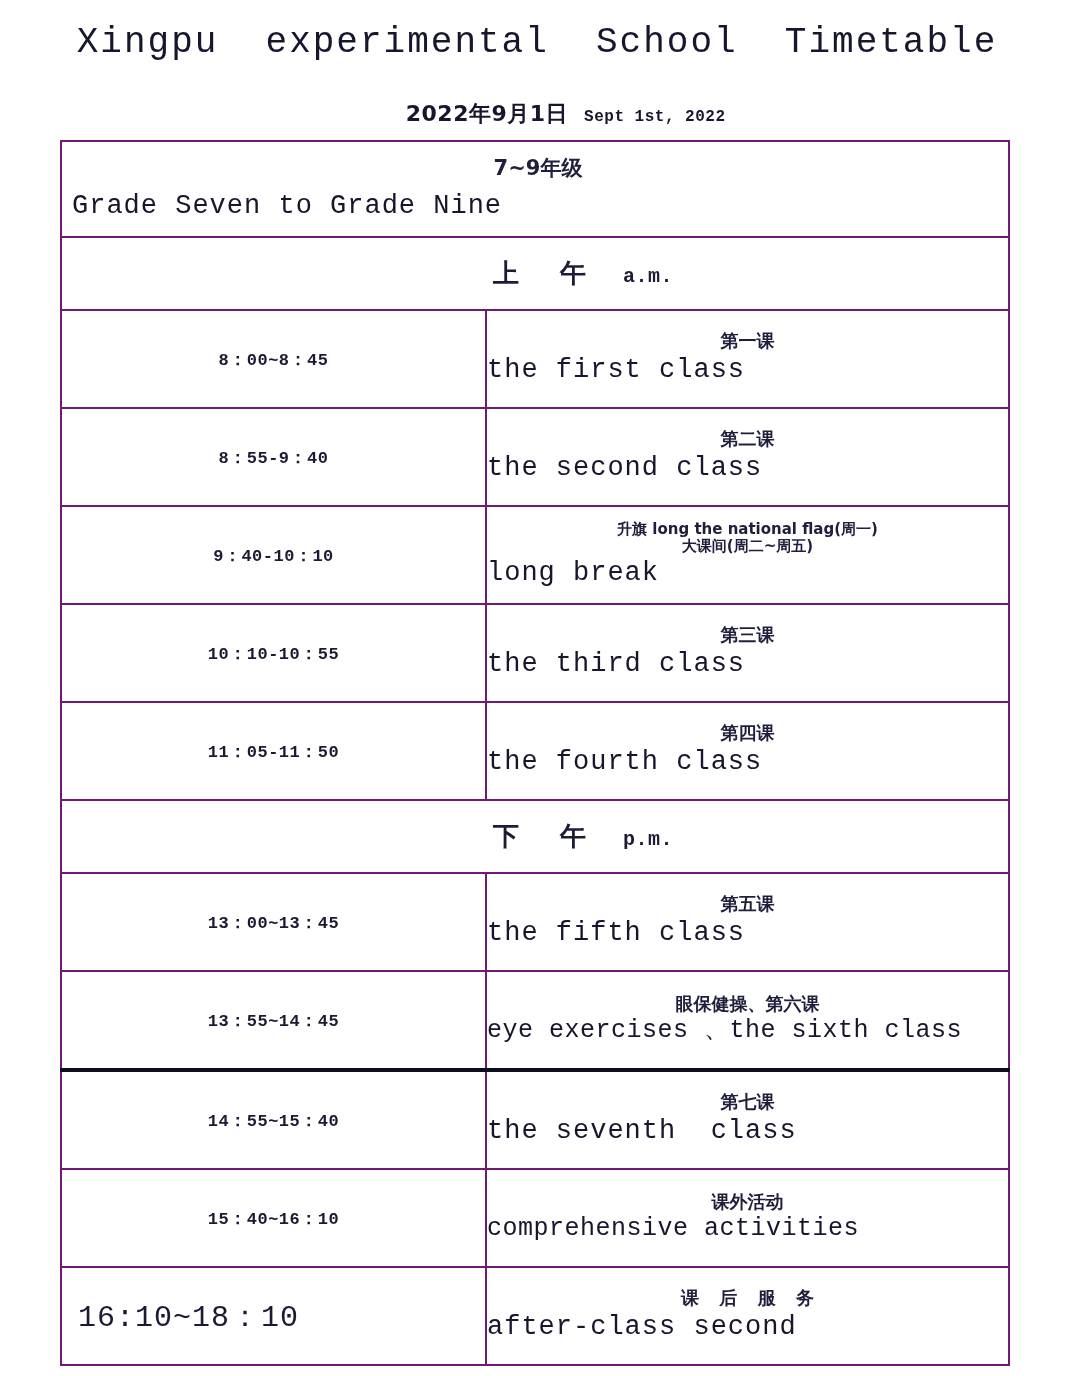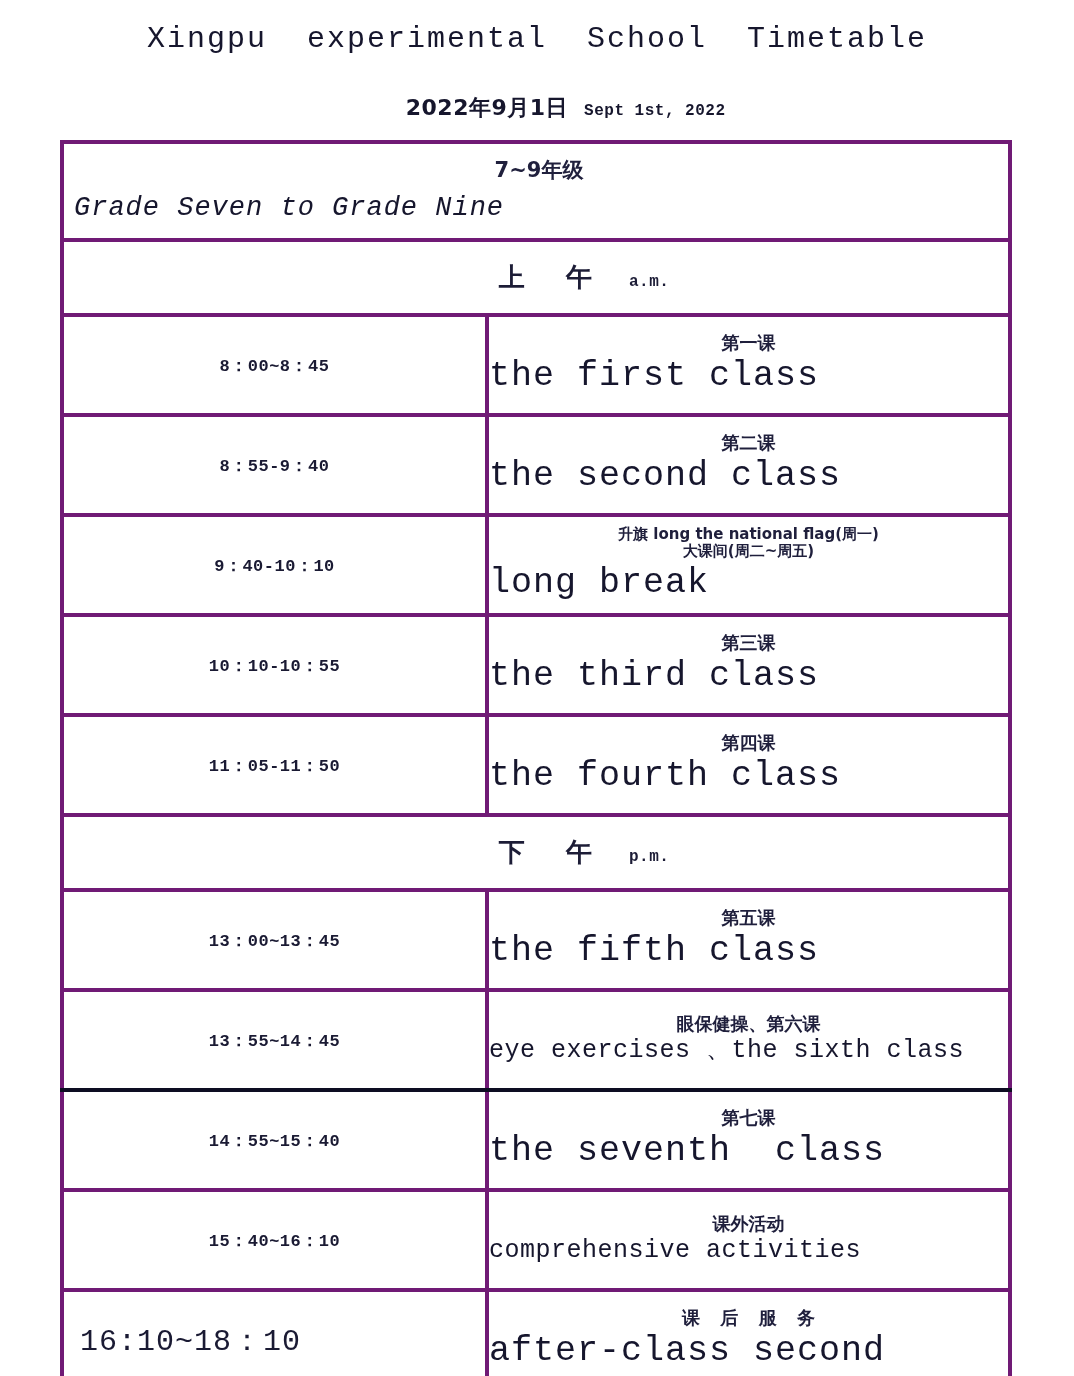"Xingpu experimental School Timetable" .main-title { font-size: 30px -> 36px }
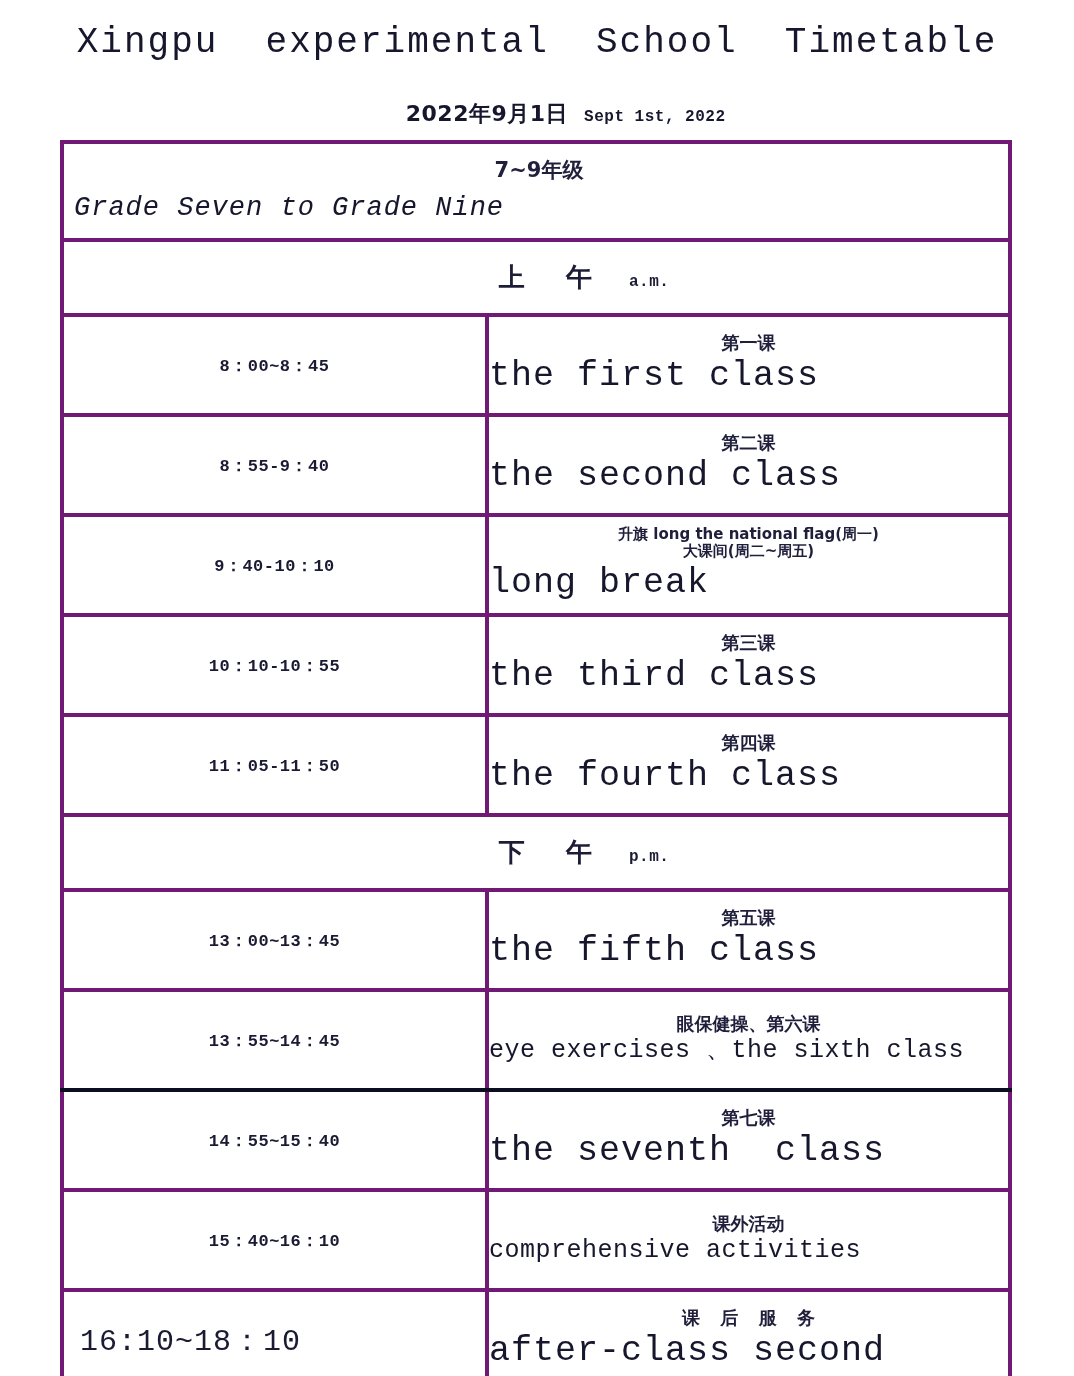"7~9年级" .timetable td { border: 4px solid #701a75 -> 2px solid #701a75 }
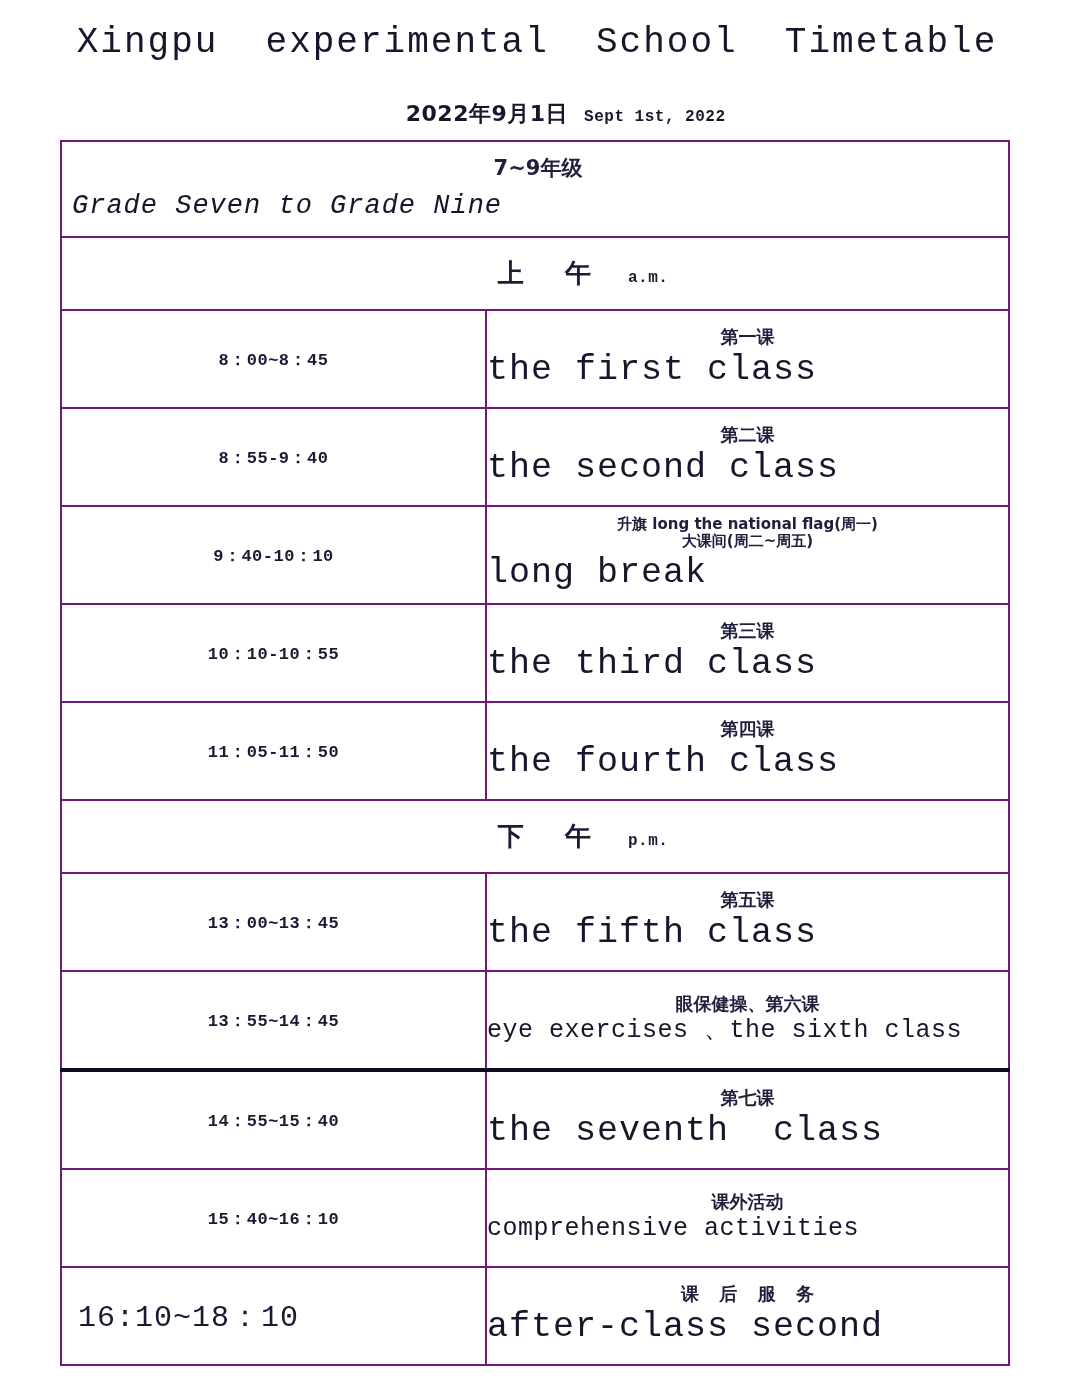"Grade Seven to Grade Nine" .grade-en { font-style: italic -> none }
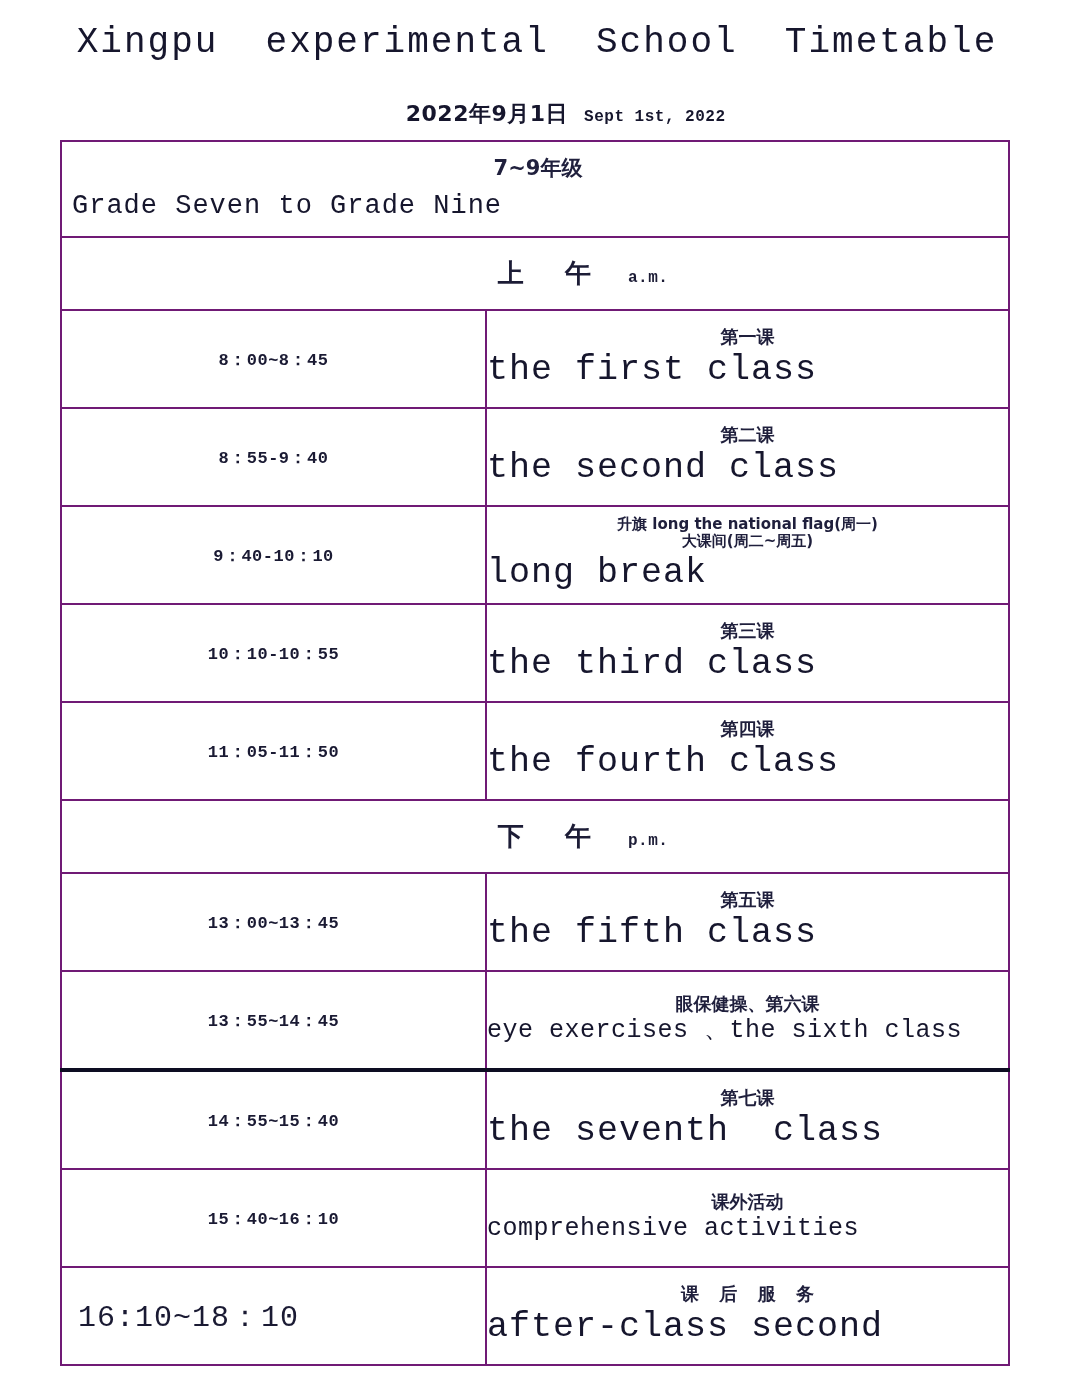"a.m." .session-en { font-size: 16px -> 20px }
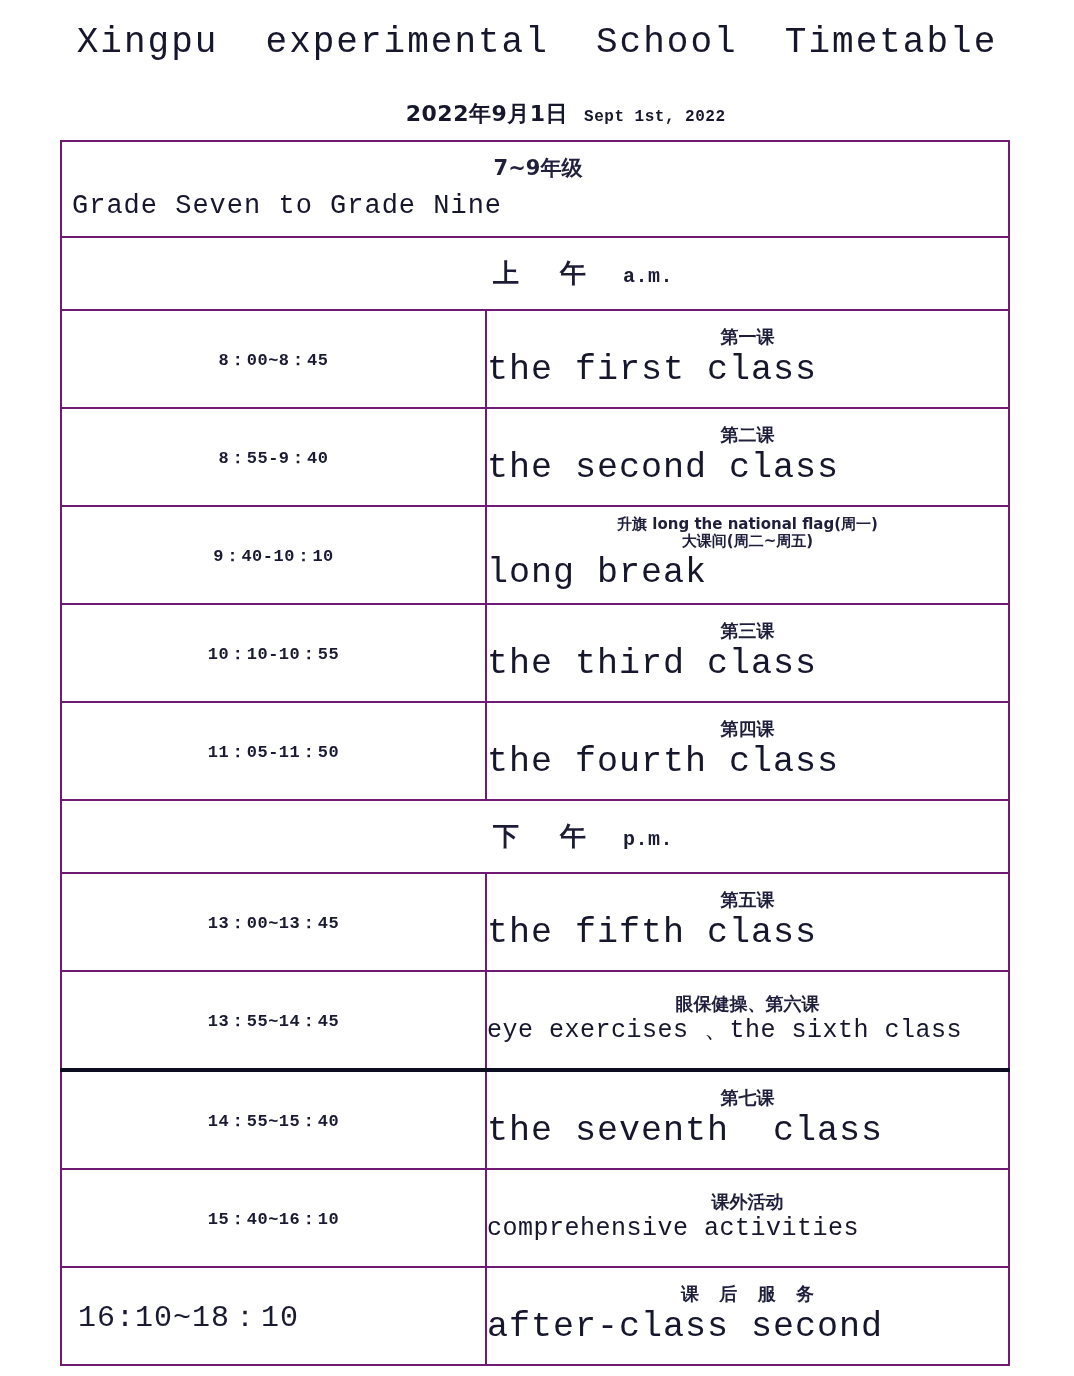"the first class" .desc-en { font-size: 35px -> 27px }
